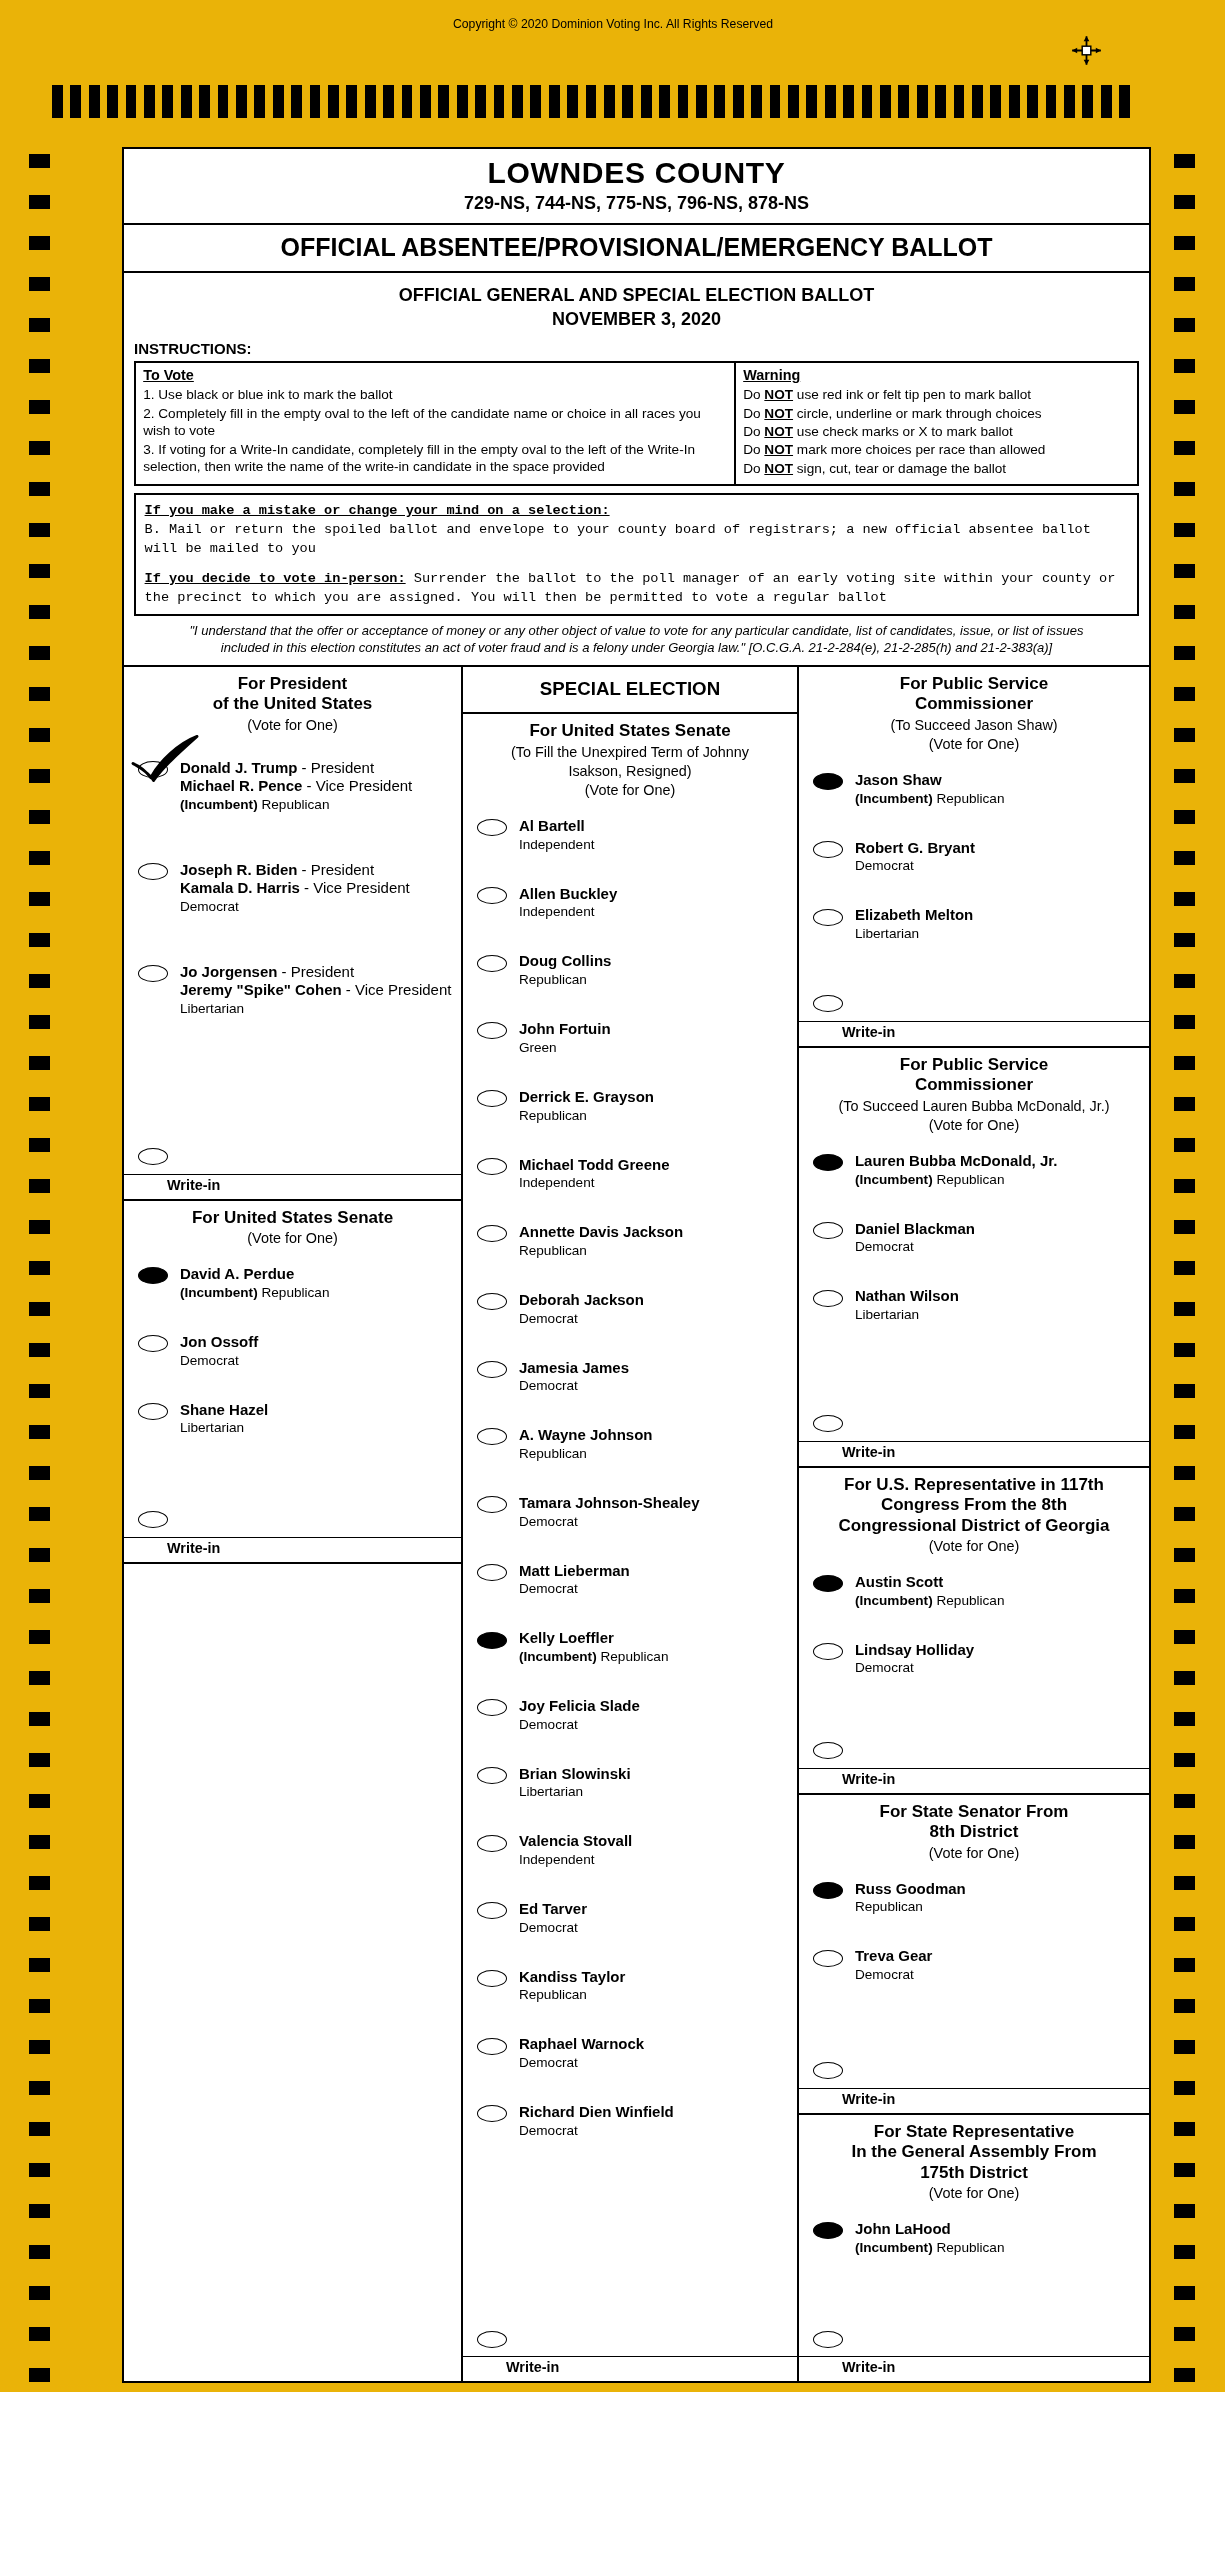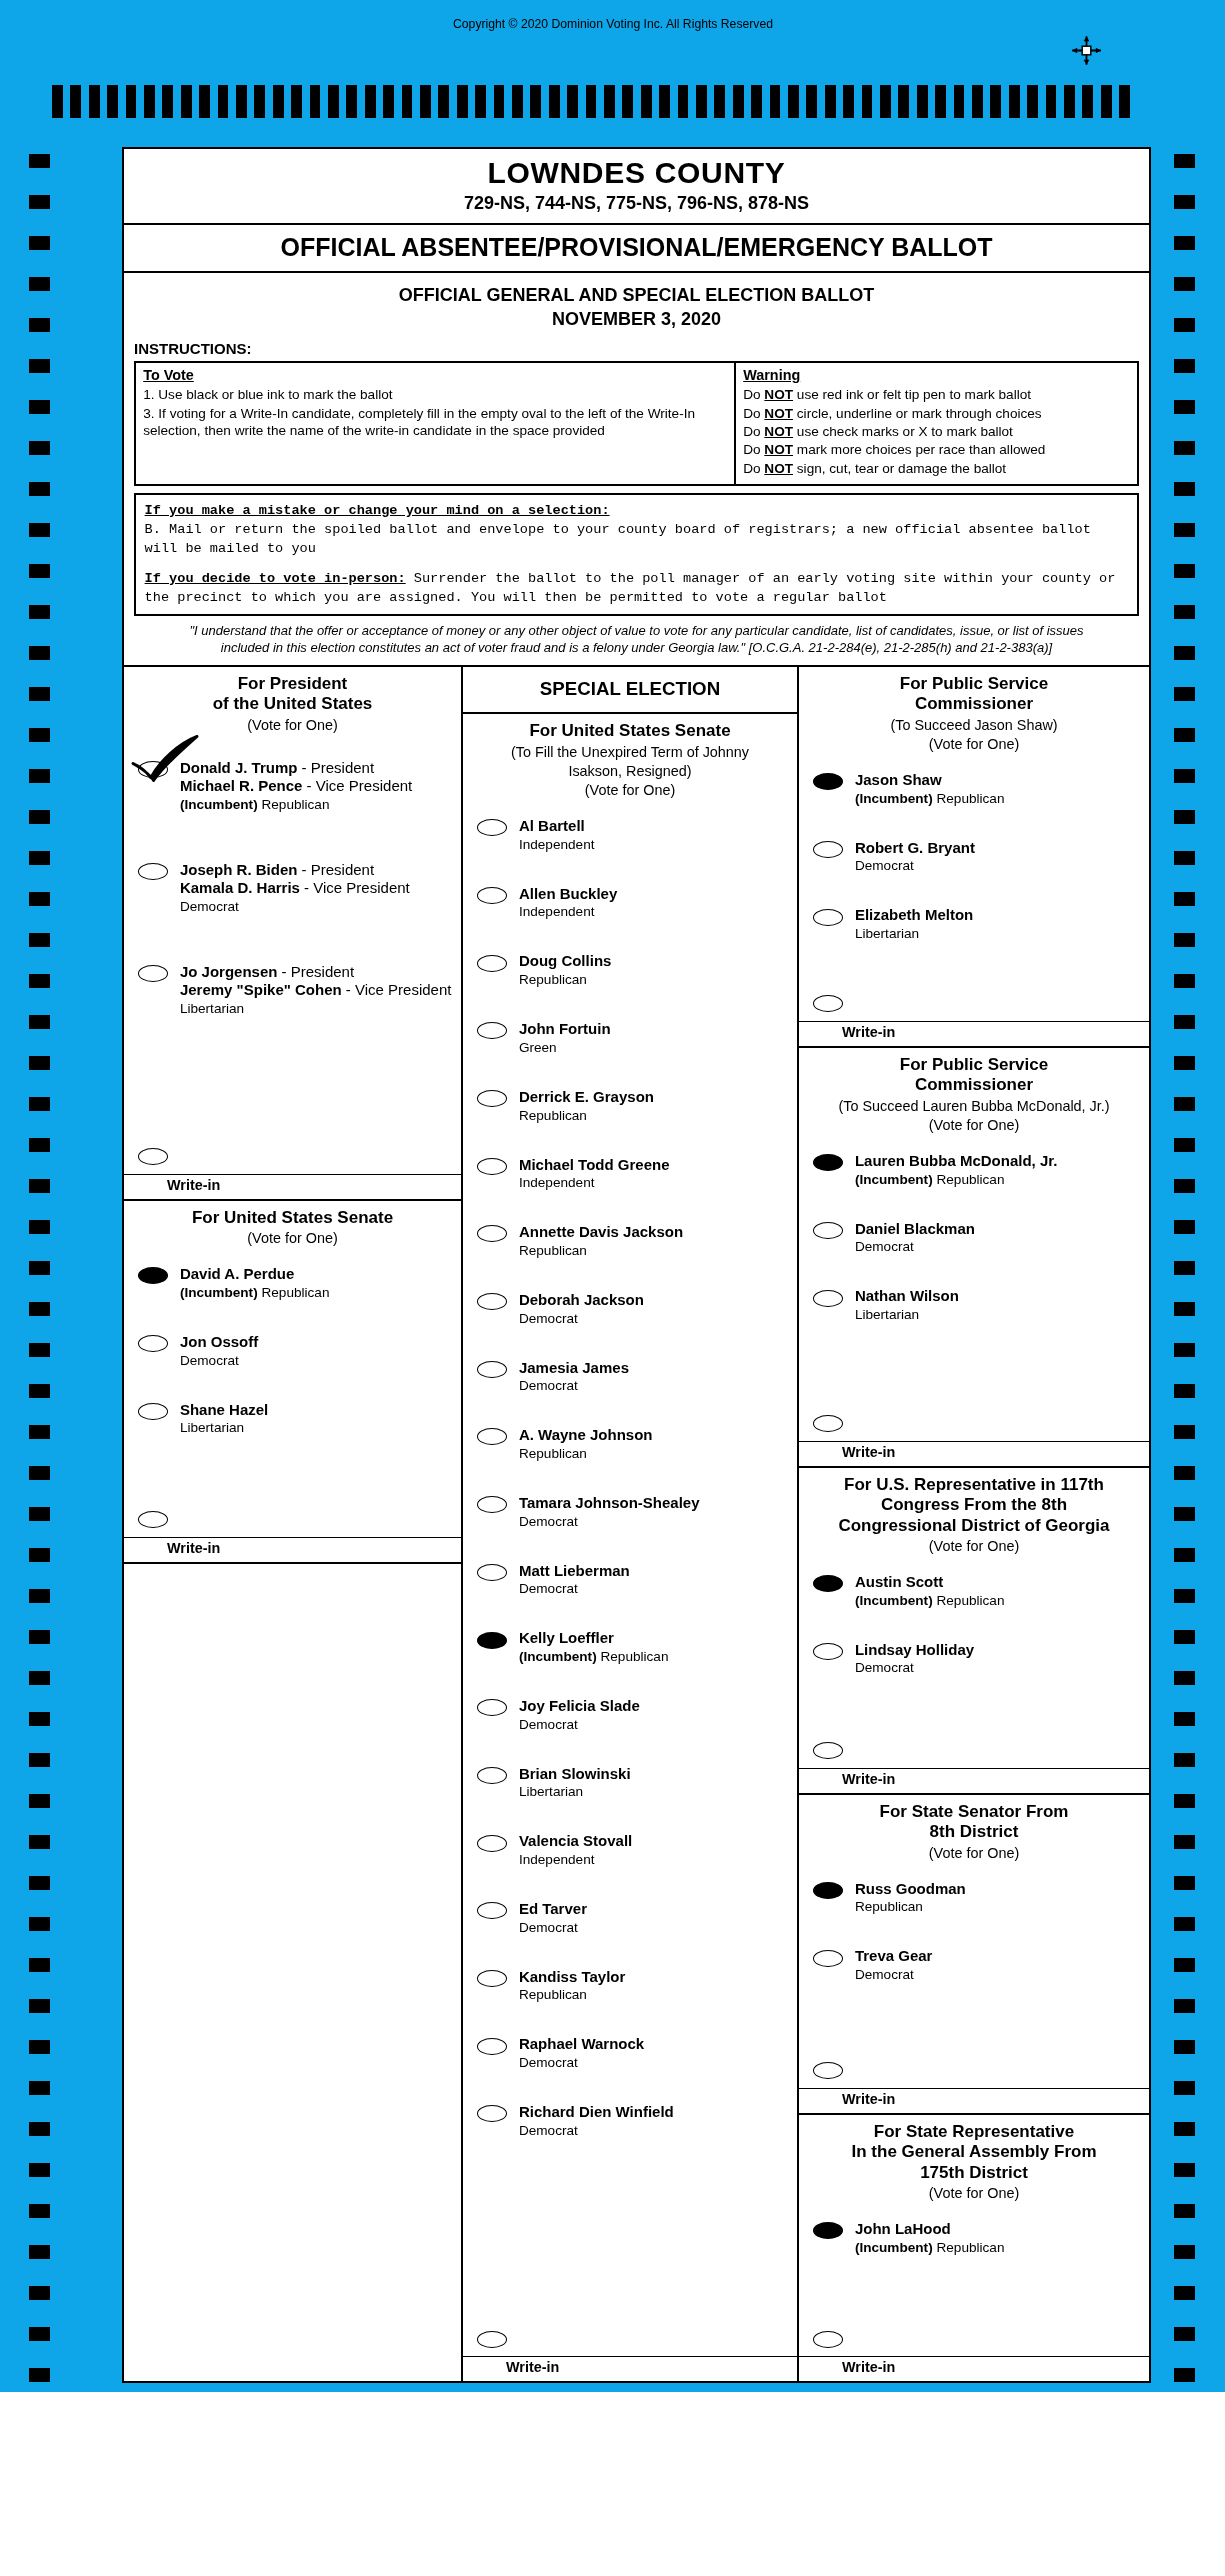"Copyright © 2020 Dominion Voting" .page { background: #0ea5e9 -> #eab308 }
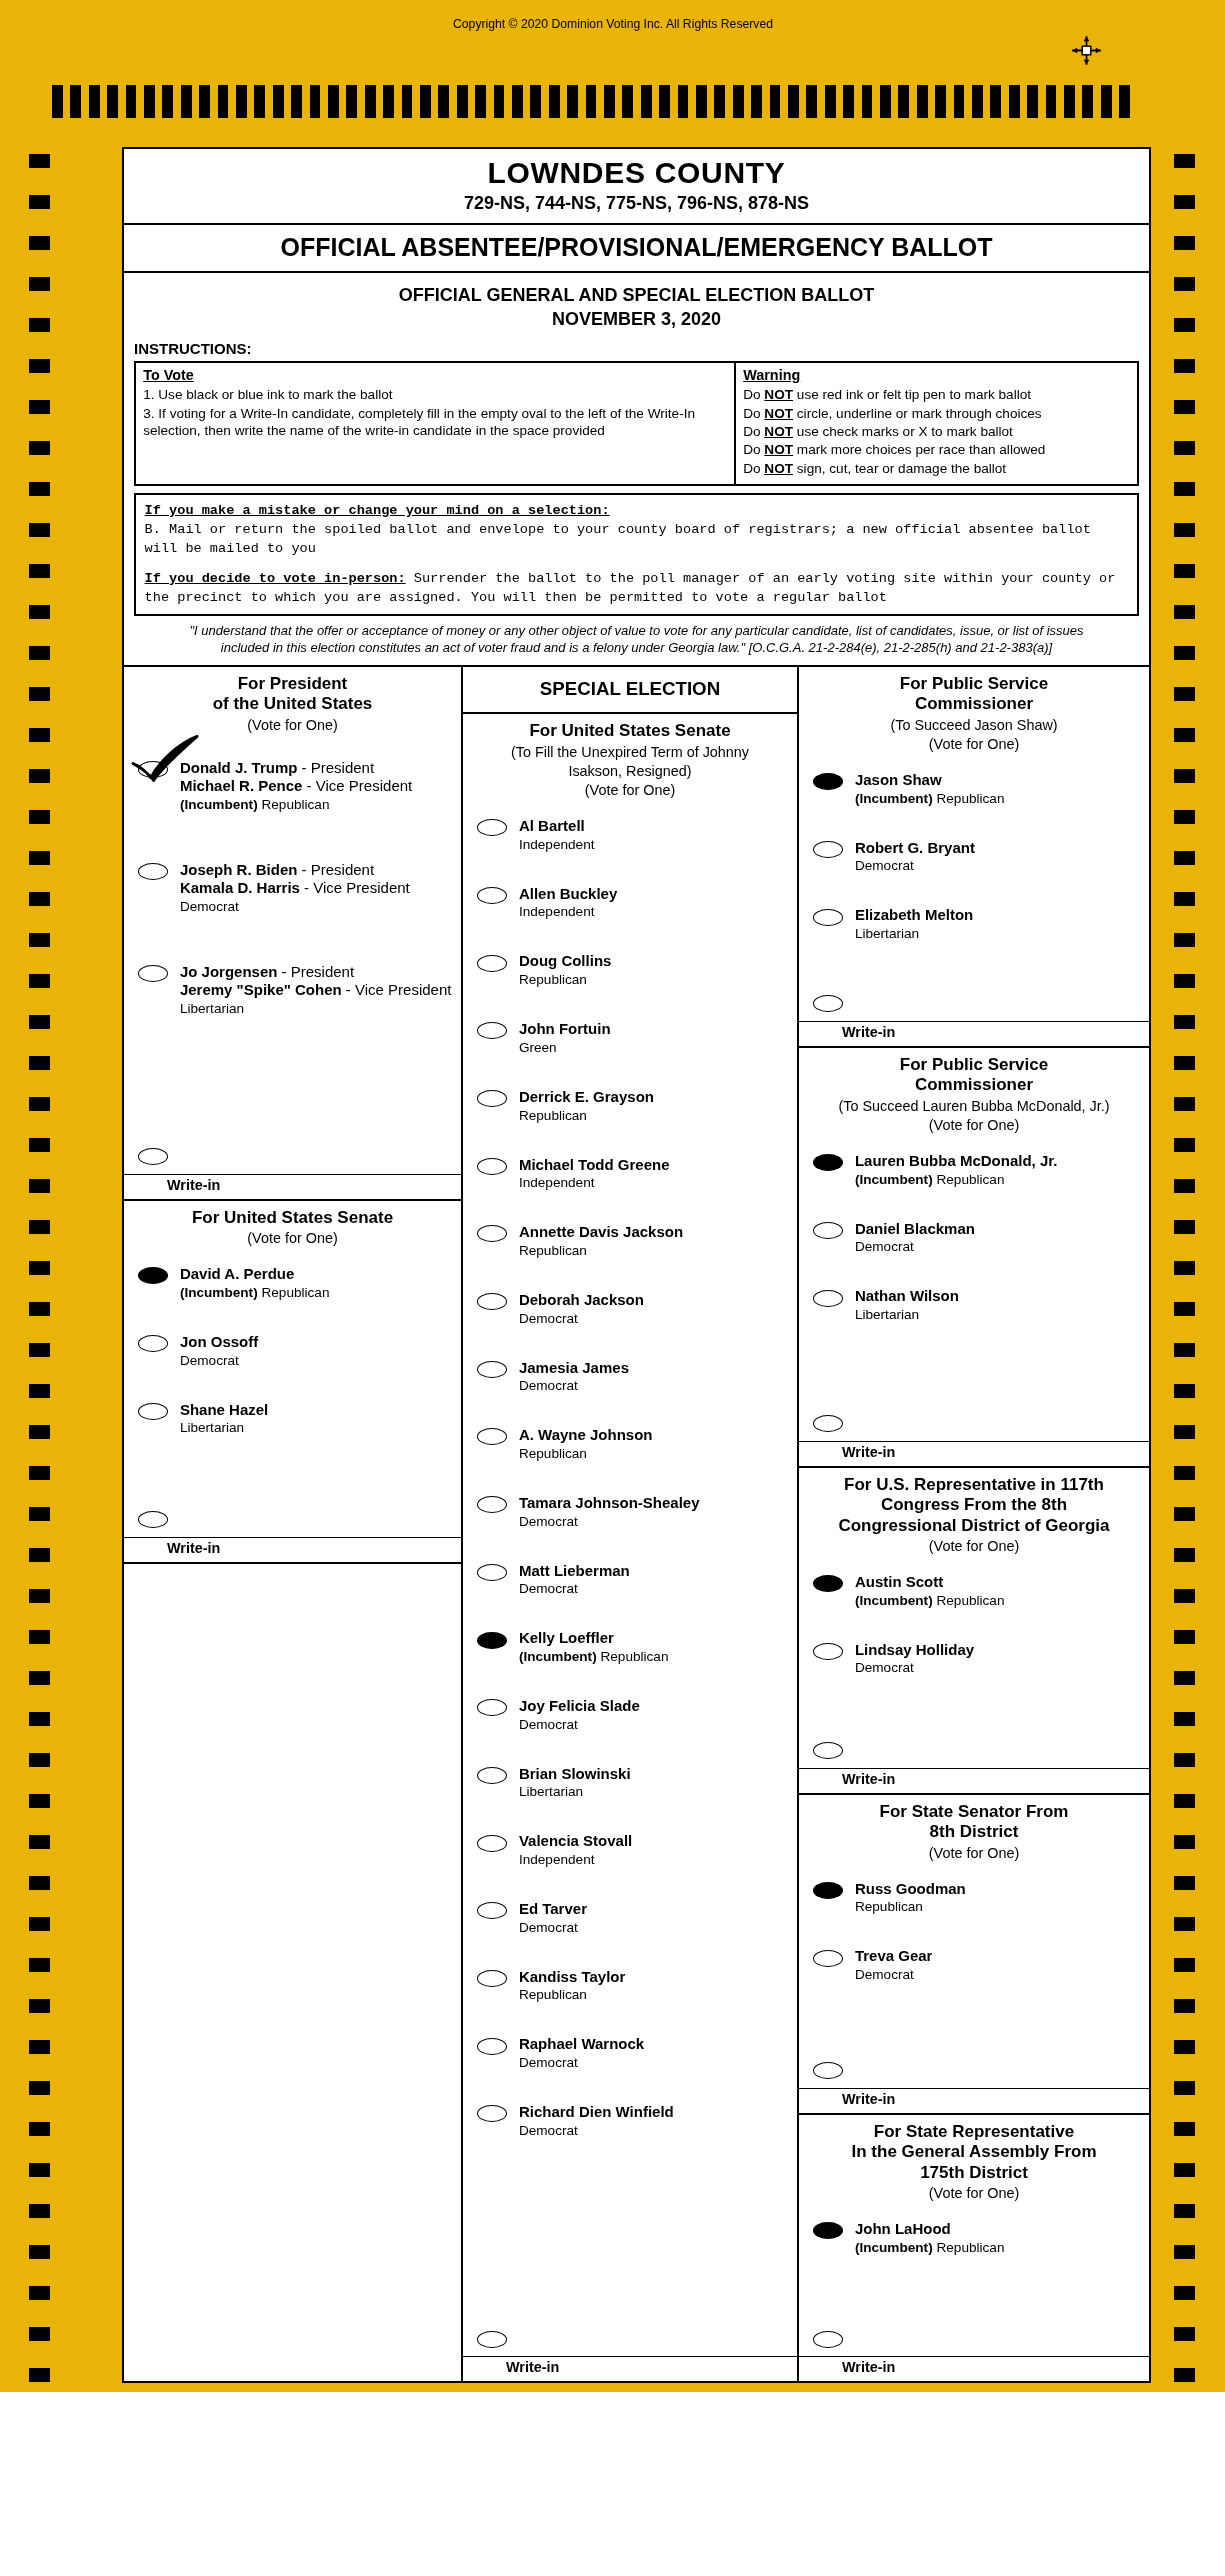"2. Completely fill in the" div.instr-item { html: none -> <div>2. Completely fill in the empty oval to the left of the candidate name or choice in all races you wish to vote</div> }
